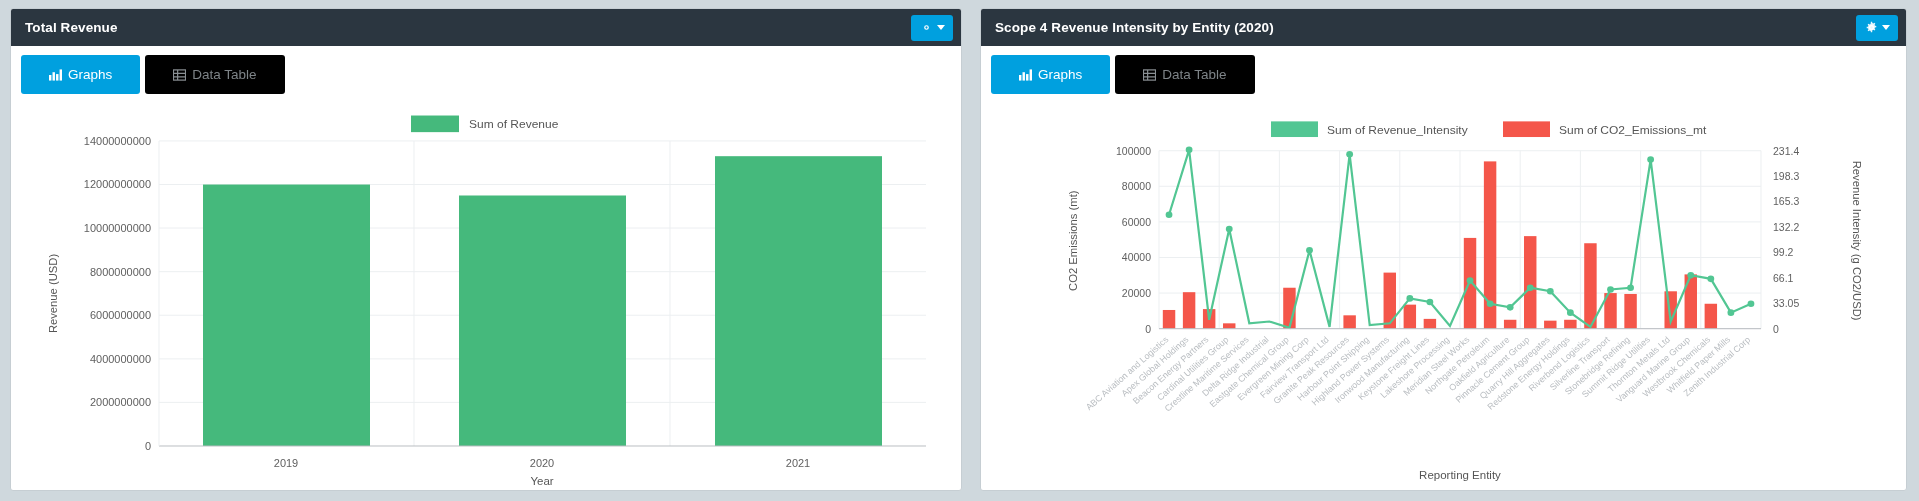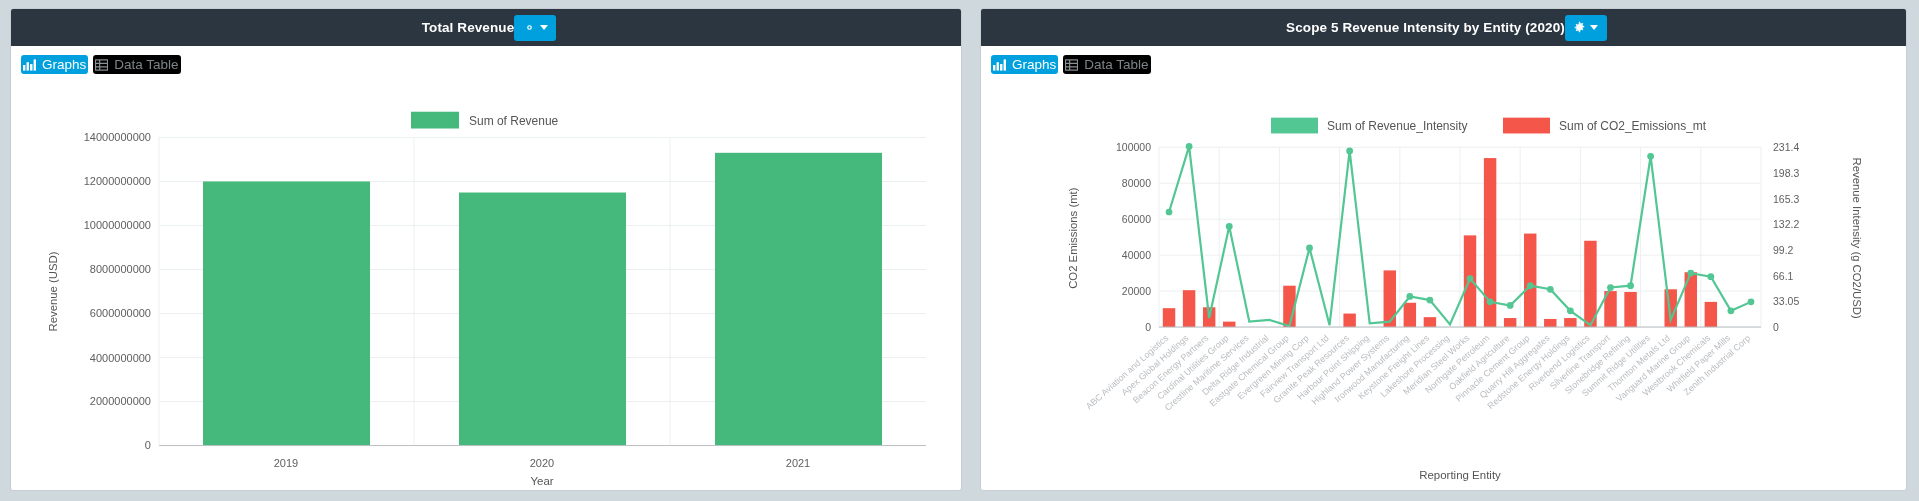"Total Revenue" .panel-header { justify-content: center -> space-between }
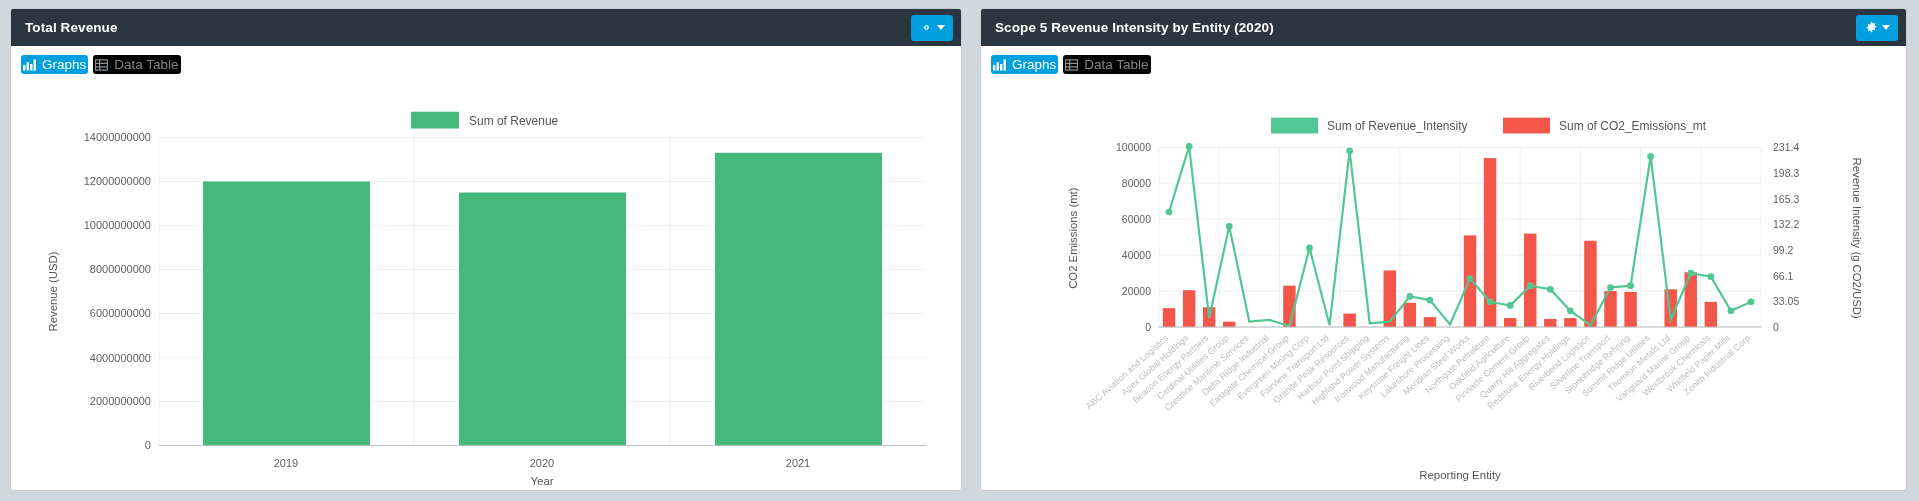"Scope 5 Revenue Intensity by" span.panel-title { text: 5 -> 4 }
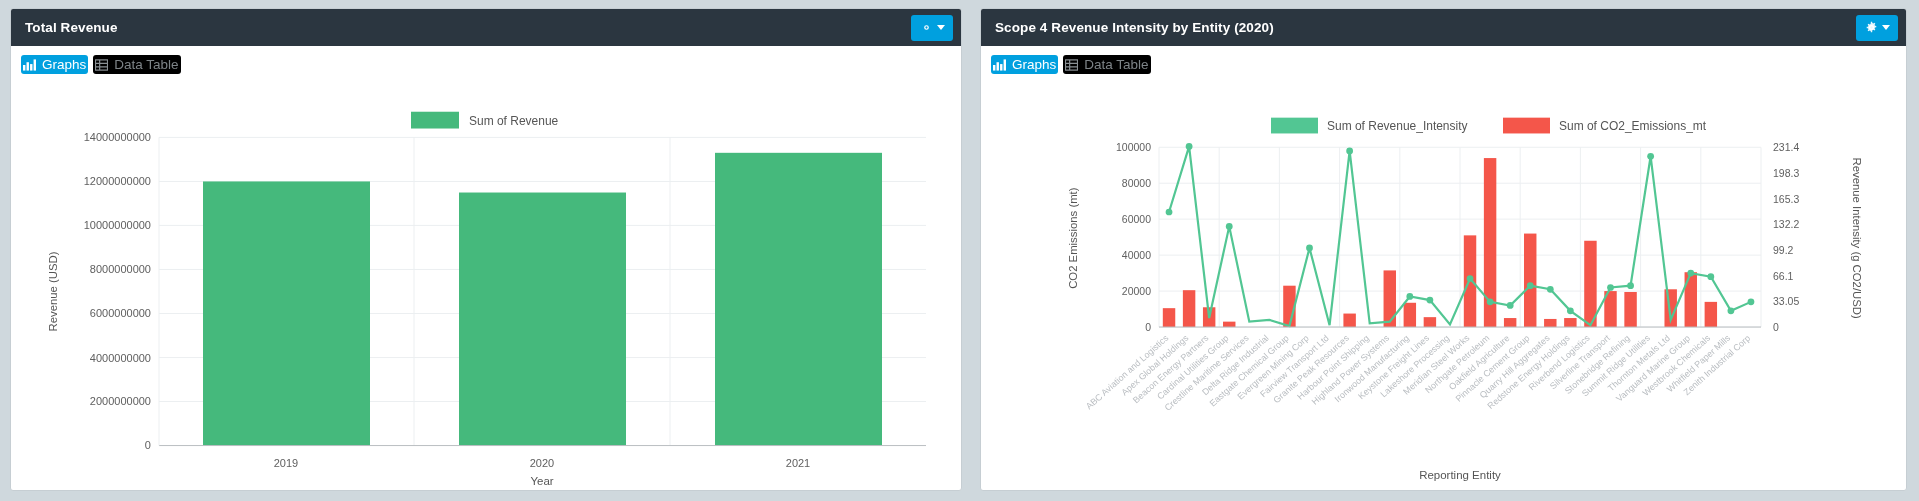"Graphs" .tab-btn { height: 19px -> 39px; padding: 0 2px -> 0 28px }
